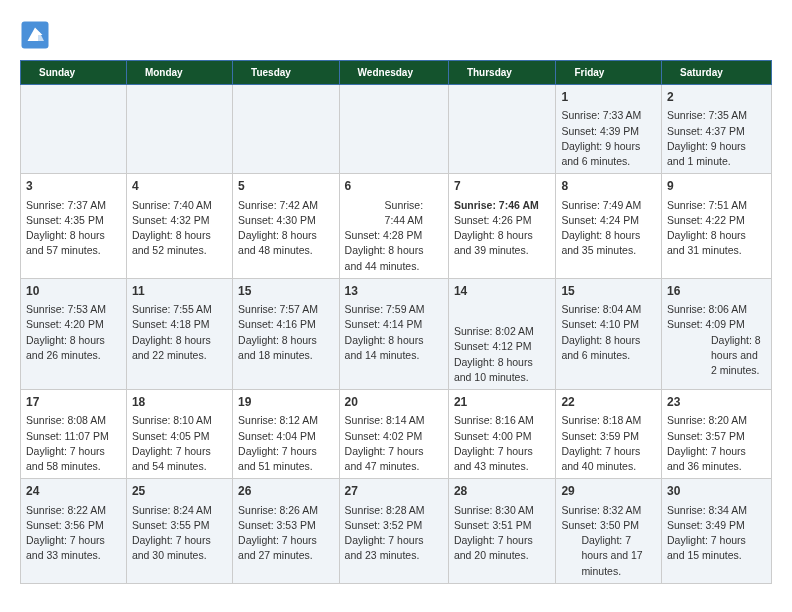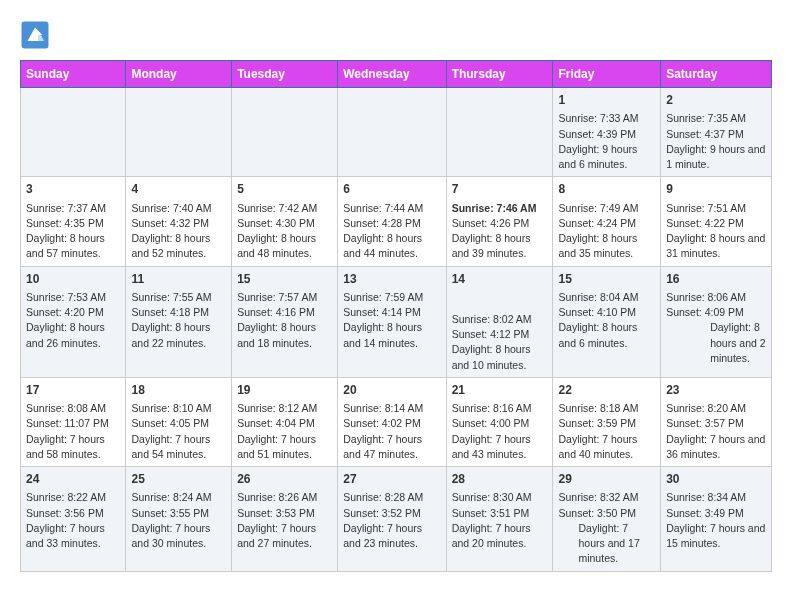"Sunday" thead tr th { background-color: #d946ef -> #14532d; font-size: 12px -> 10px; padding: 6px 5px -> 6px 18px }
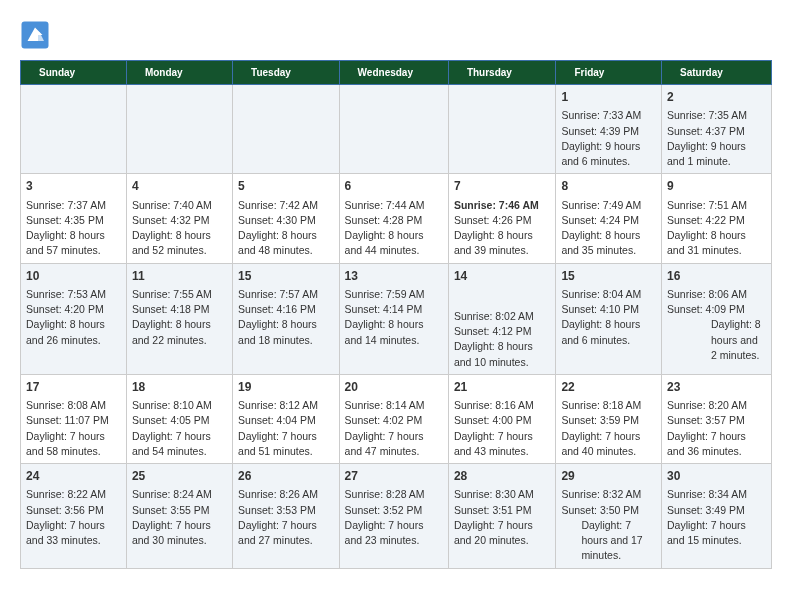"Sunrise: 7:44 AM" span { margin-left: none -> 40px }
